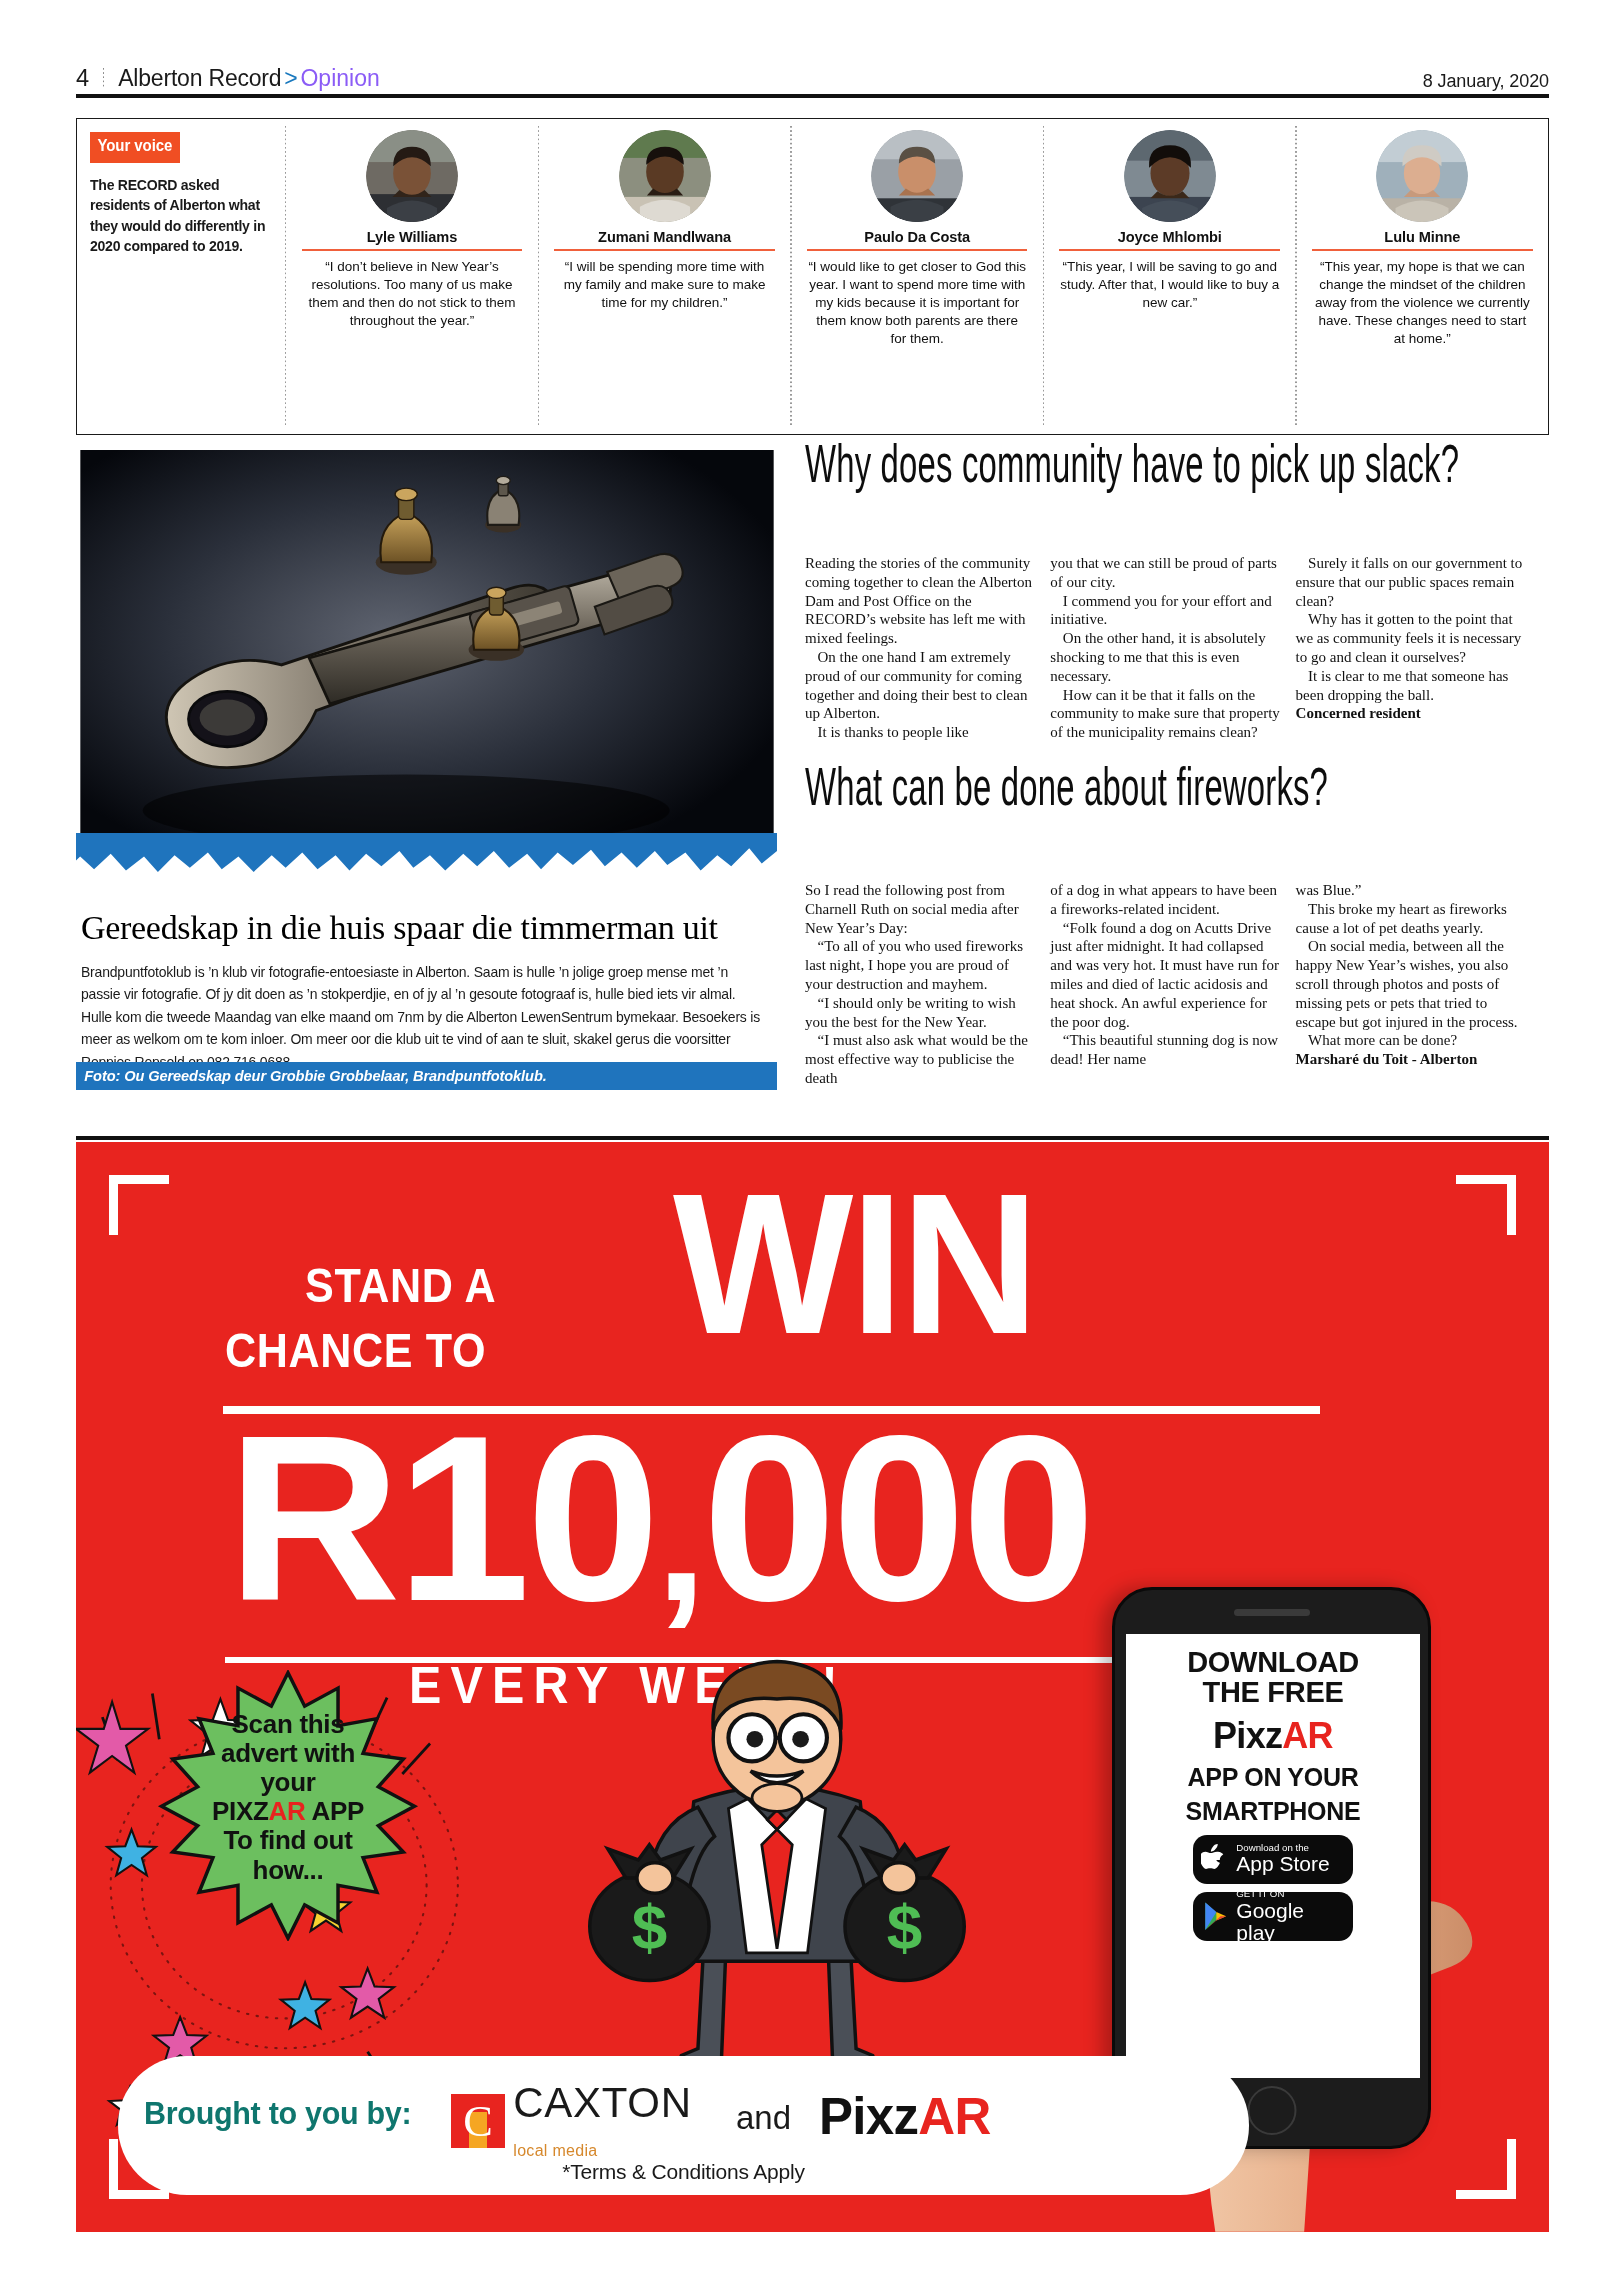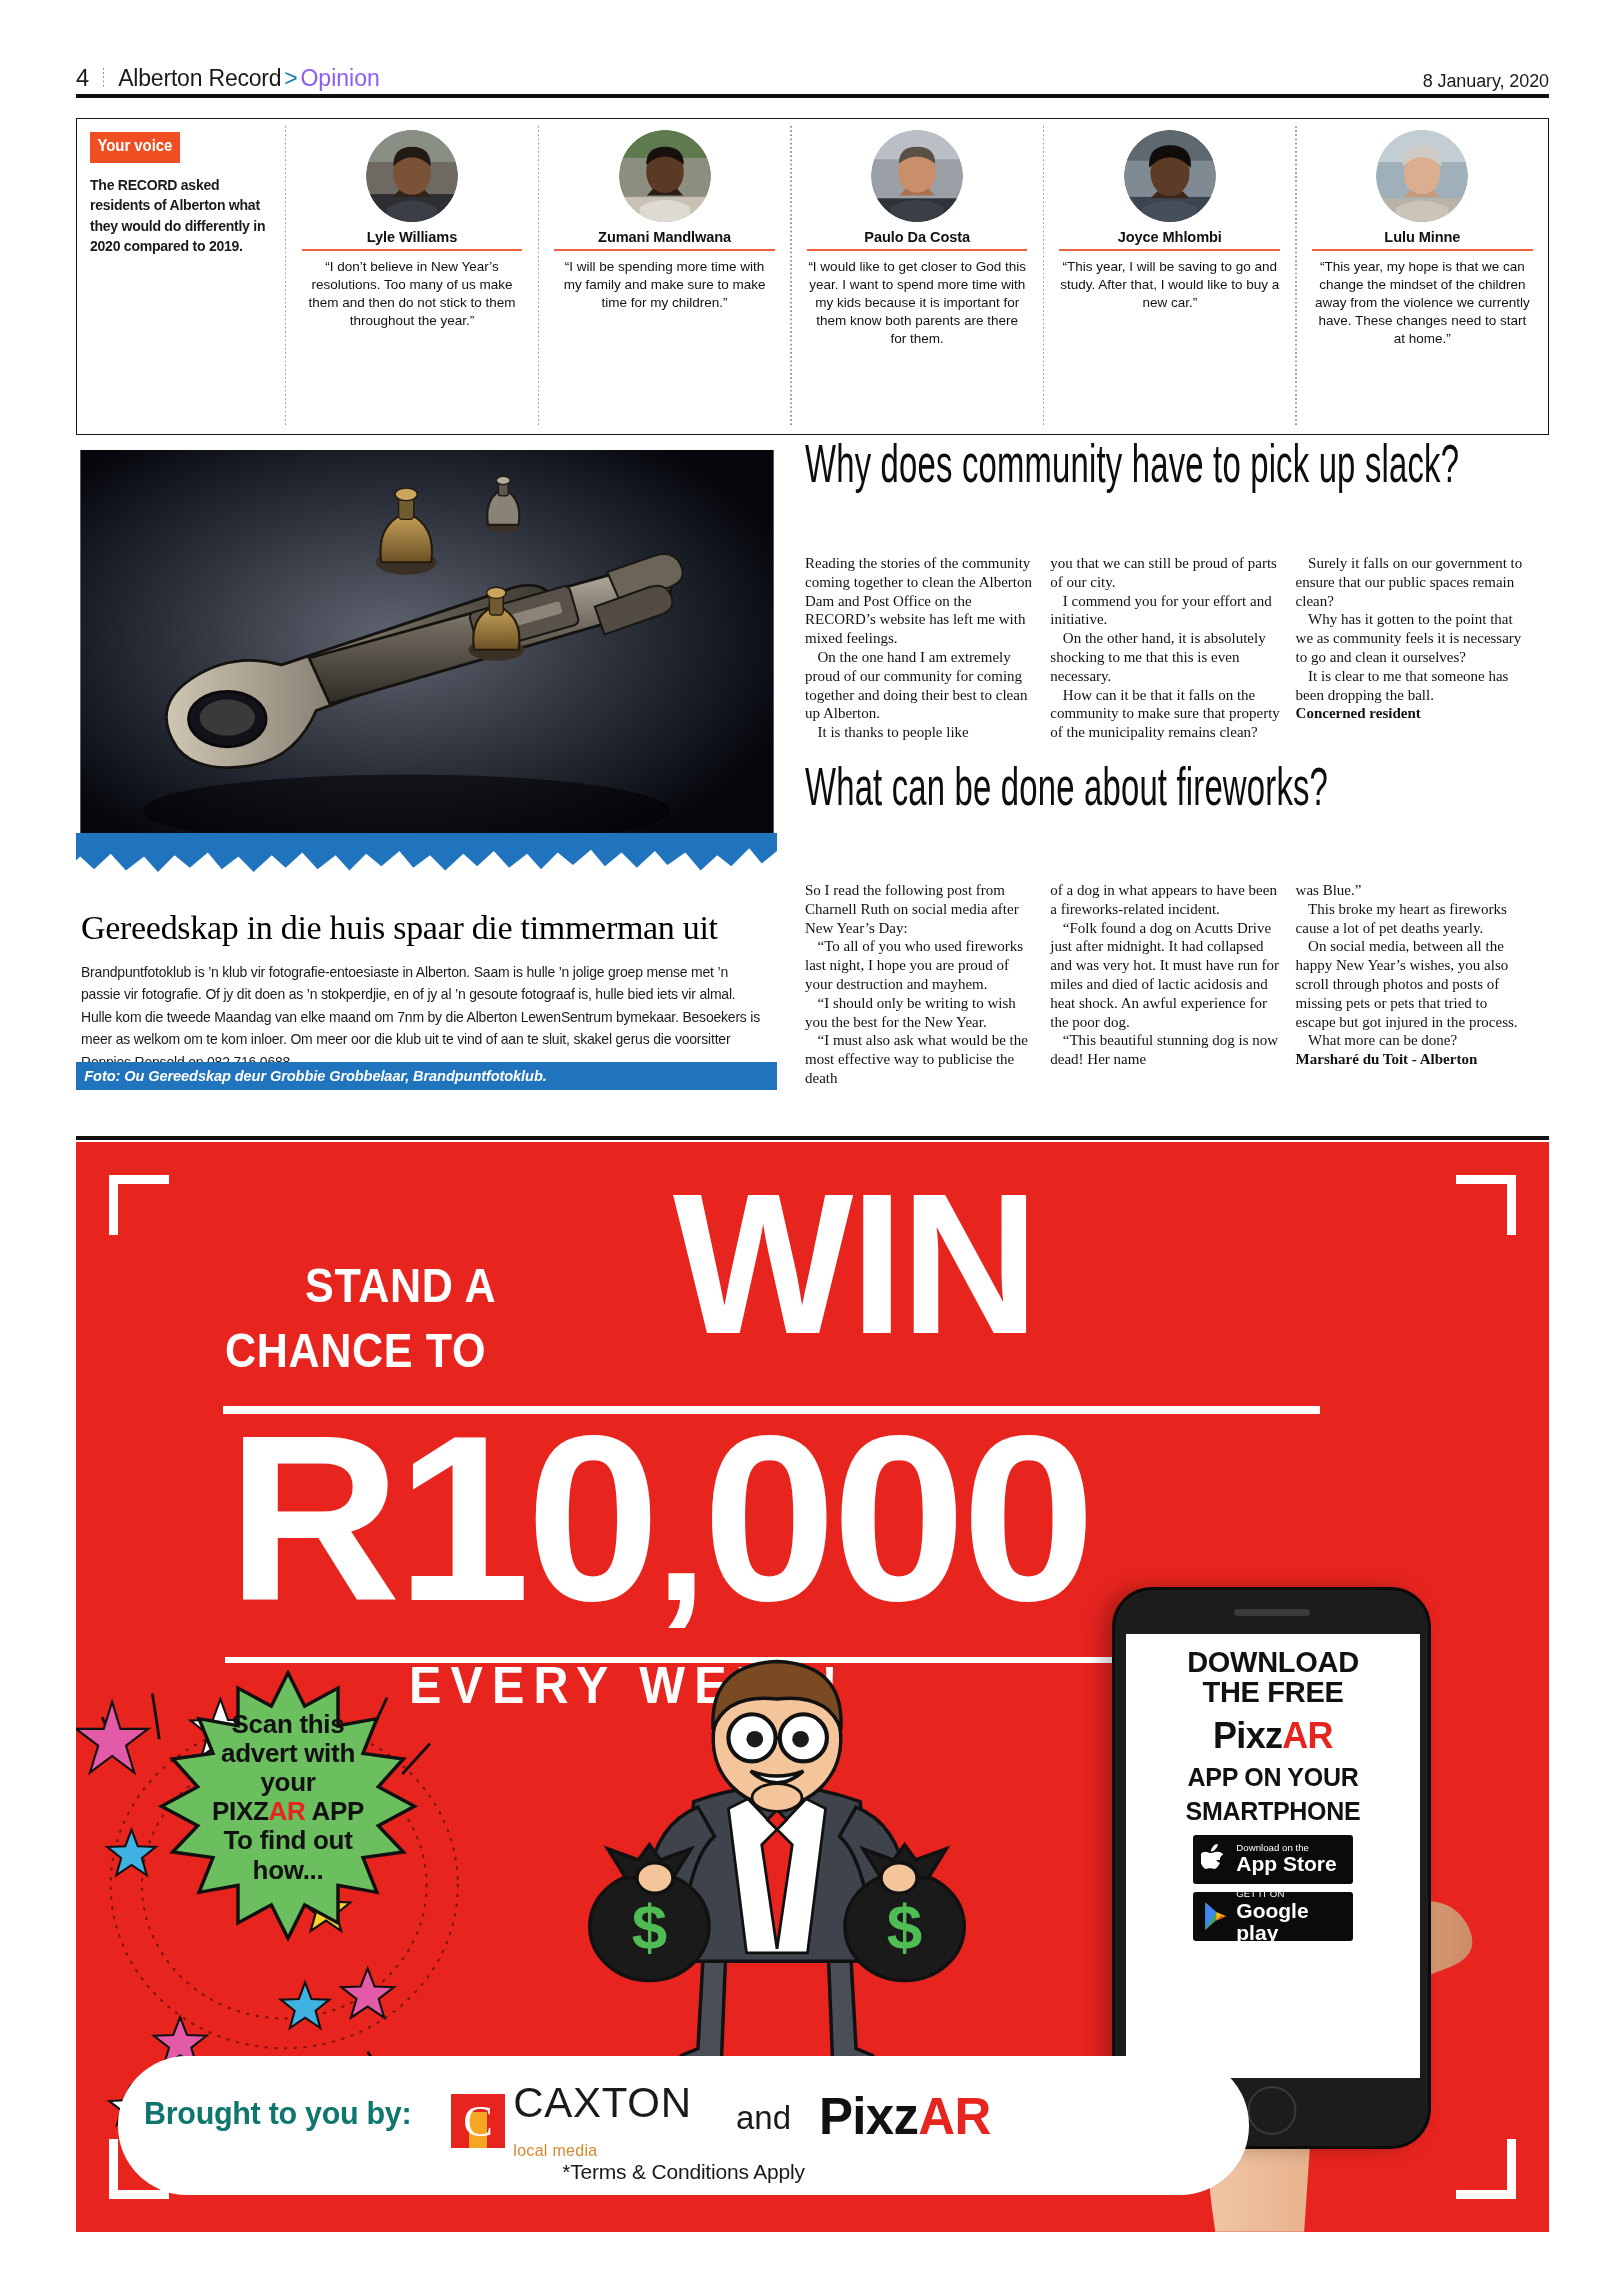"Download on the" .store-badge { border-radius: 3px -> 14px }
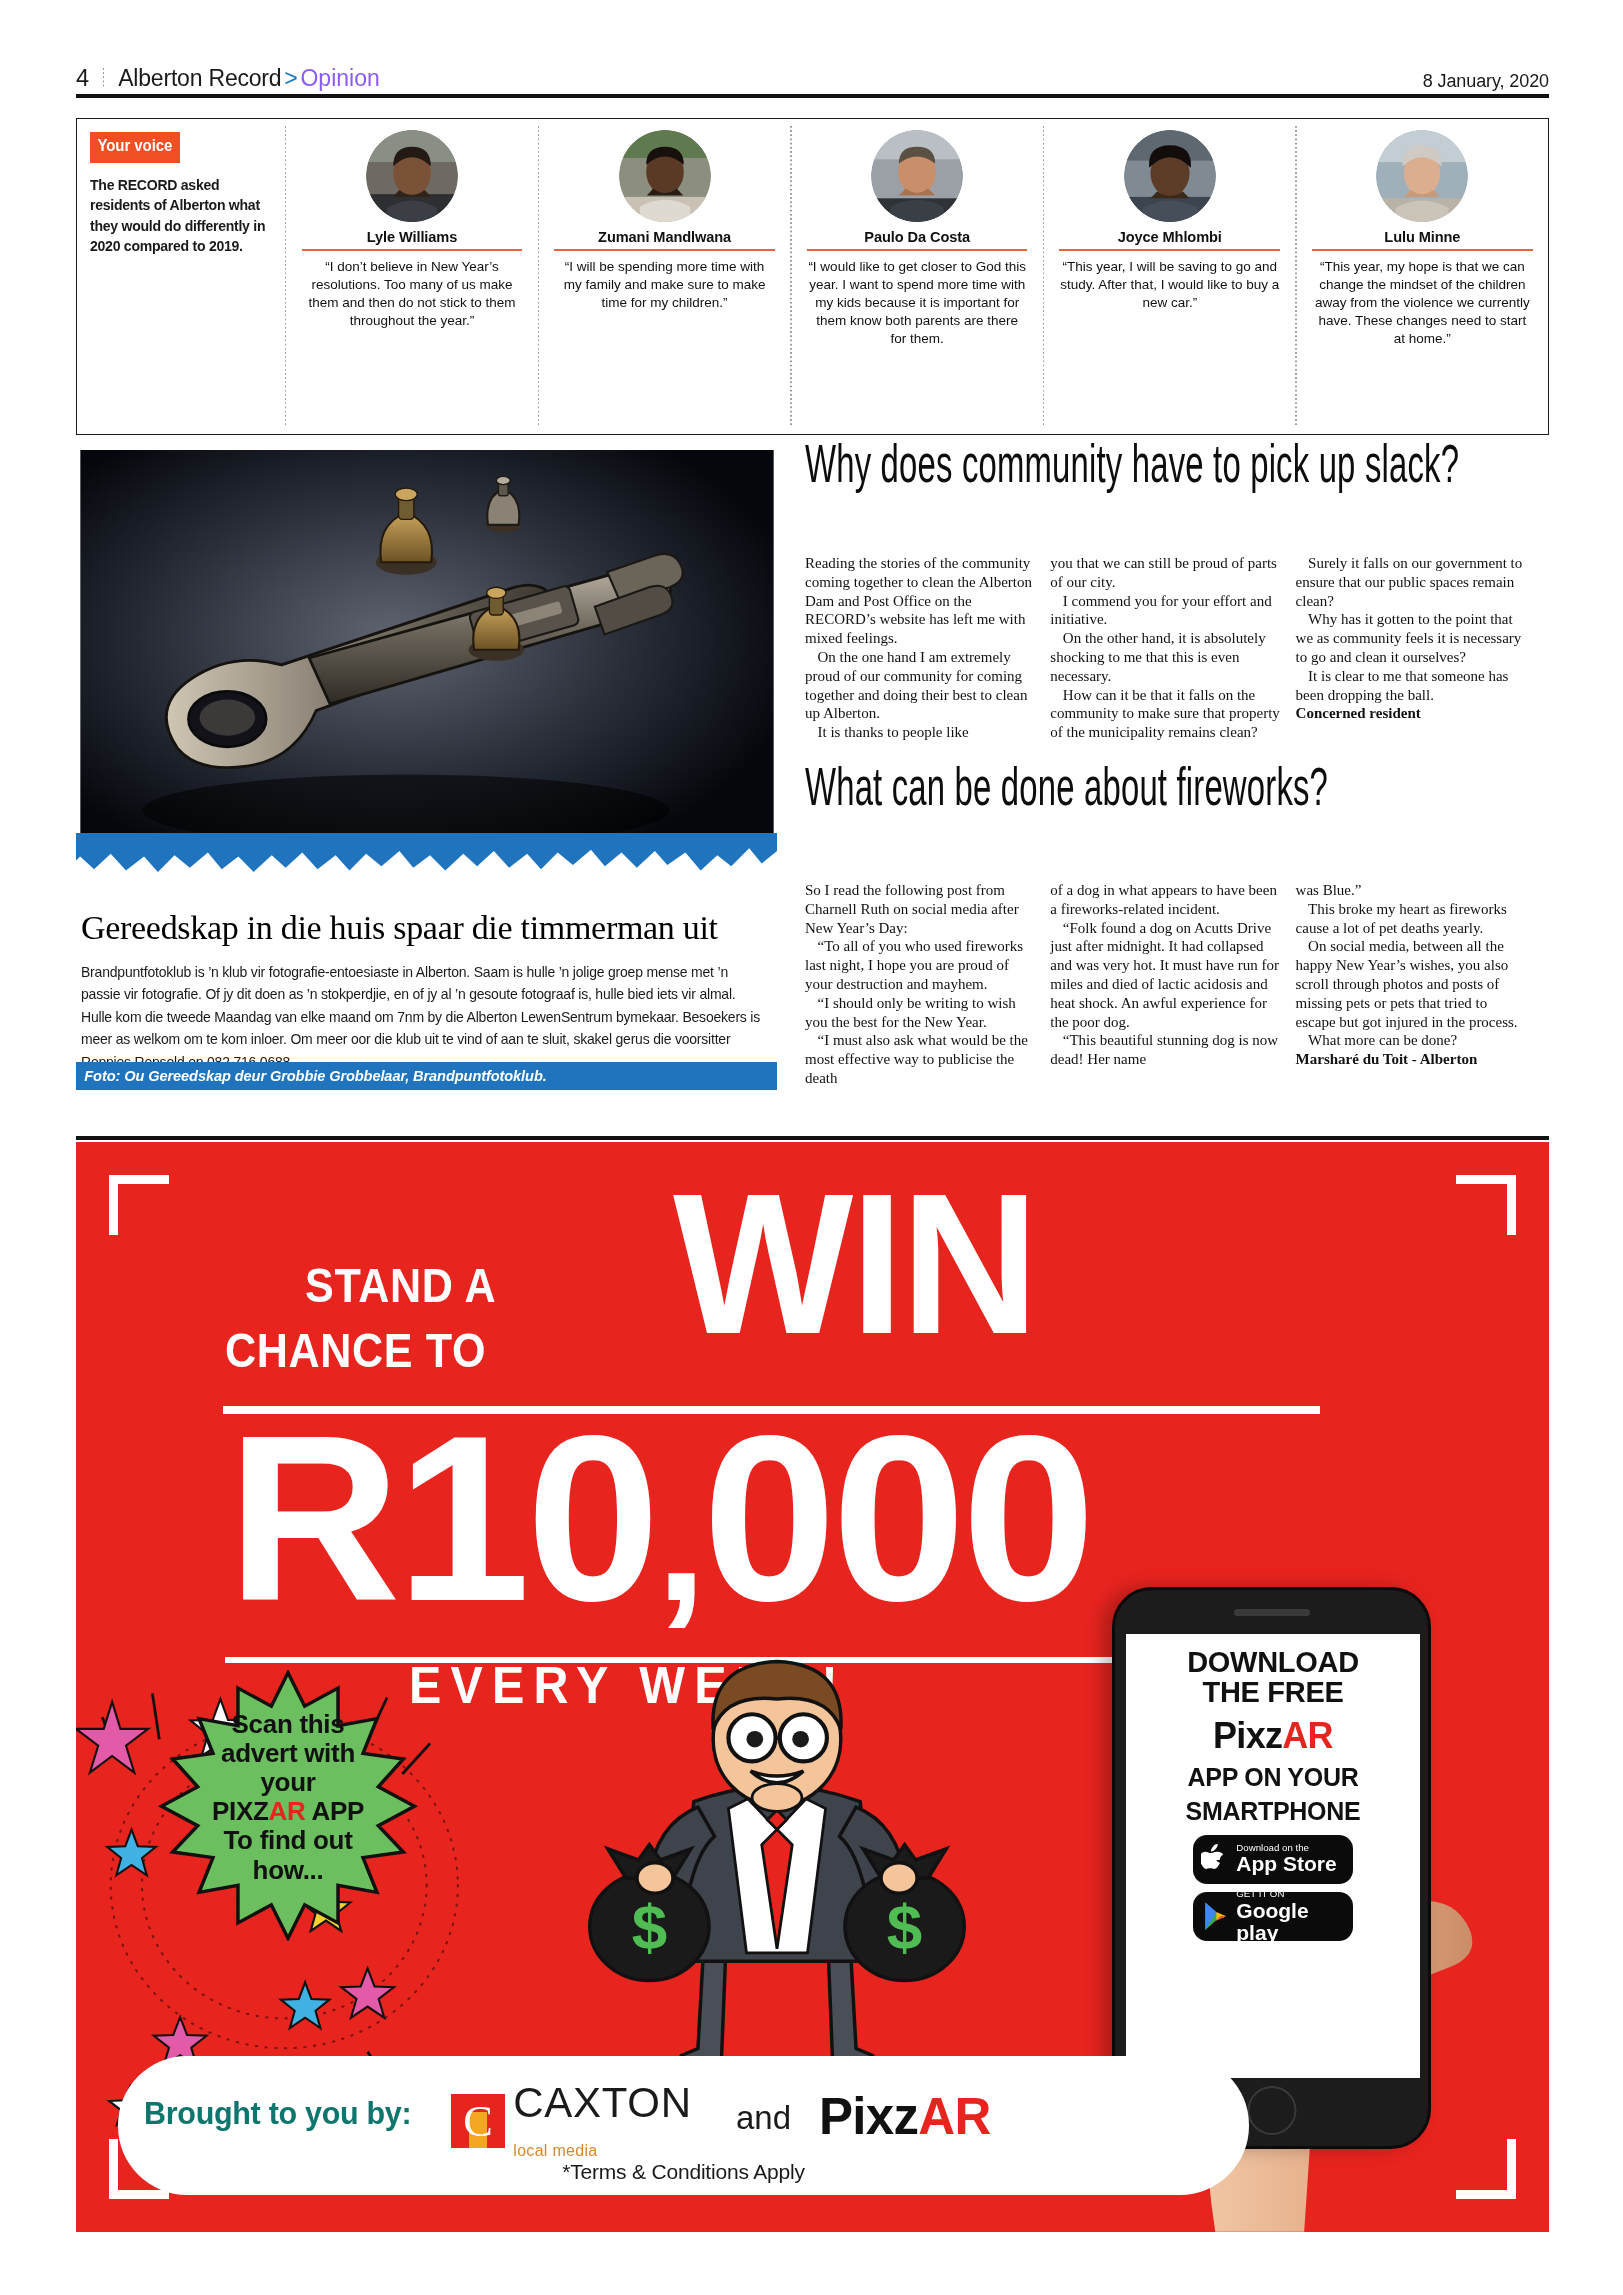"App Store" .store-big { font-weight: 700 -> 400 }
